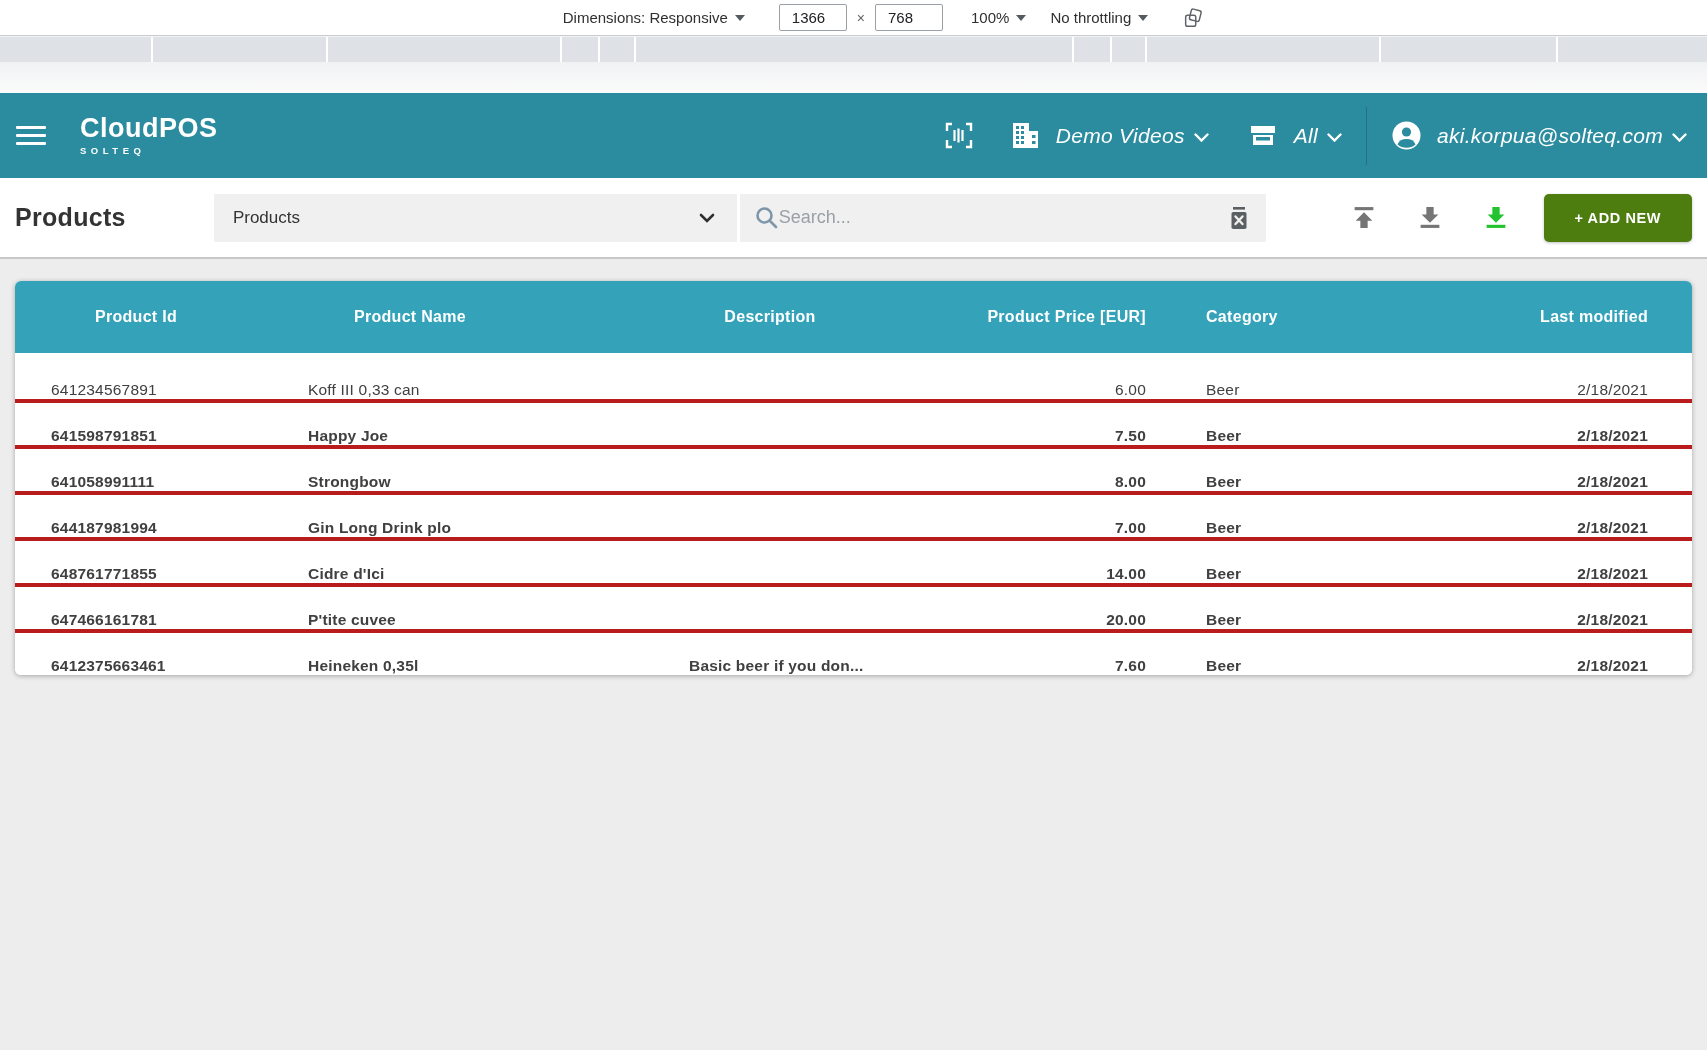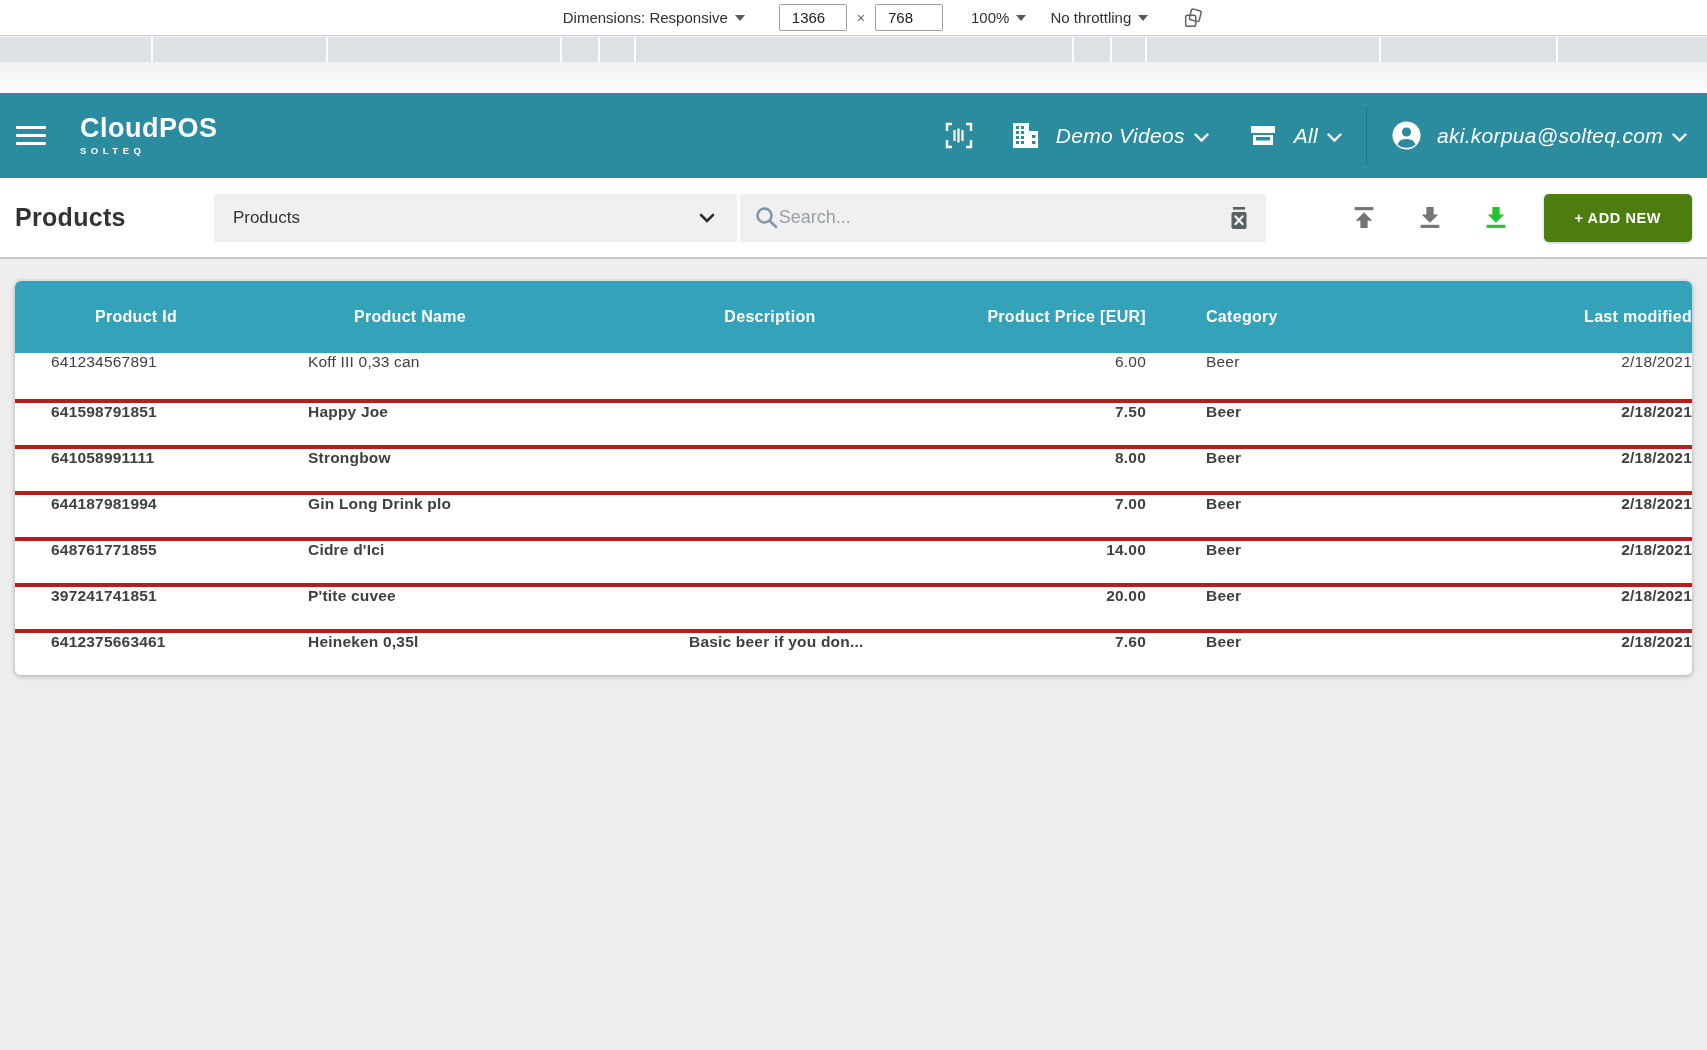"Last modified" .c6 { padding-right: none -> 44px }
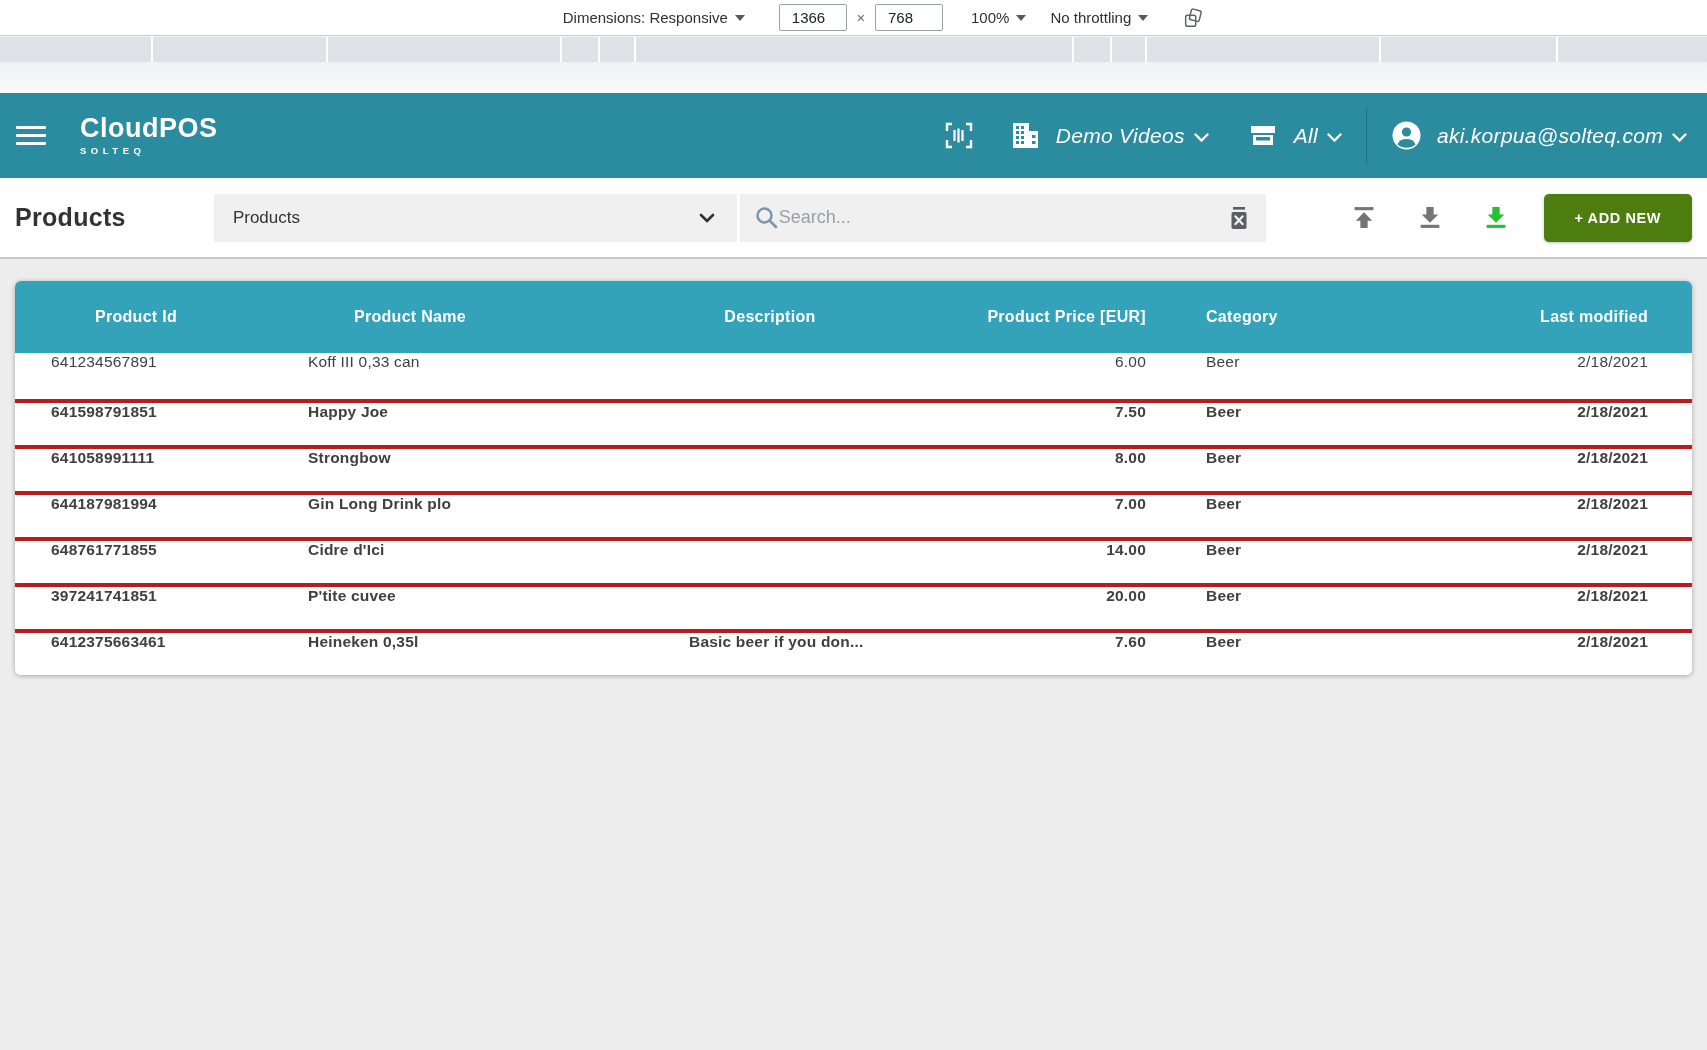"641234567891" .tr { align-items: flex-start -> flex-end }
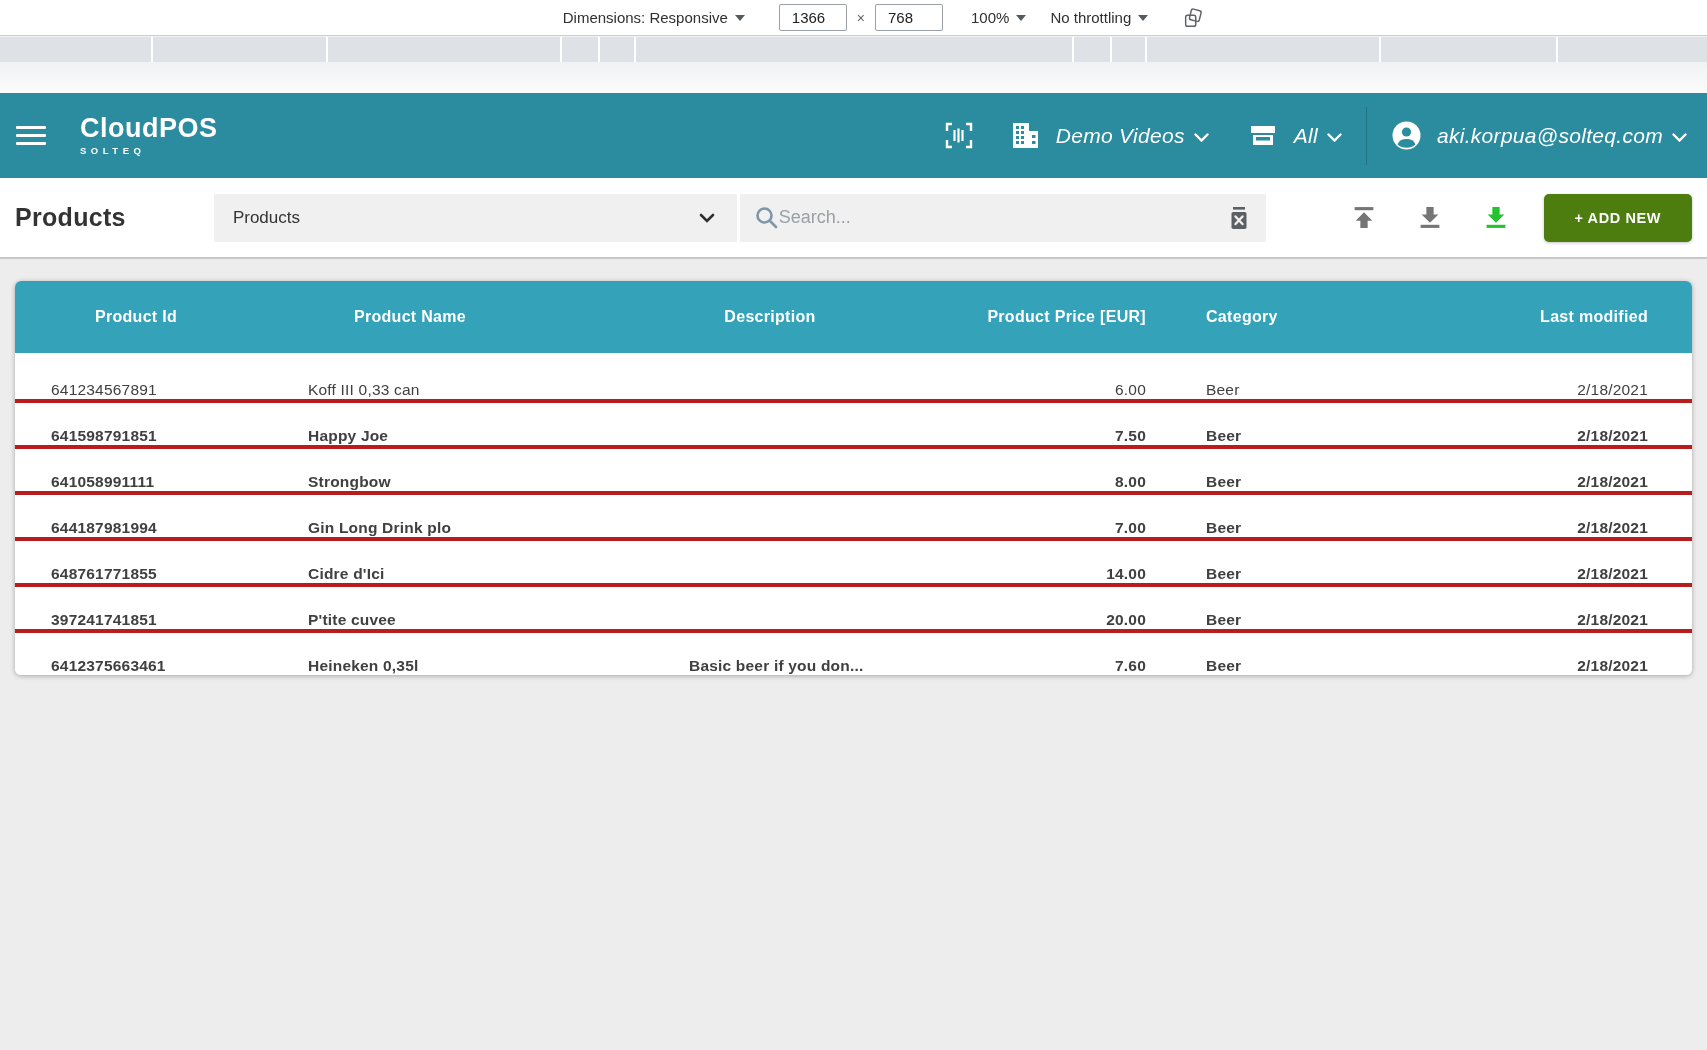"397241741851" div.c1 { text: 397241741851 -> 647466161781 }
